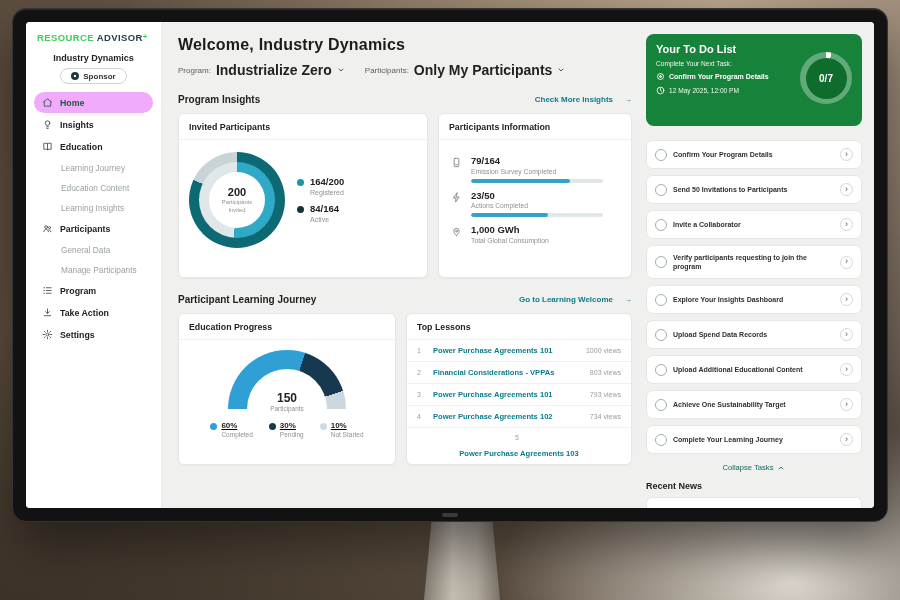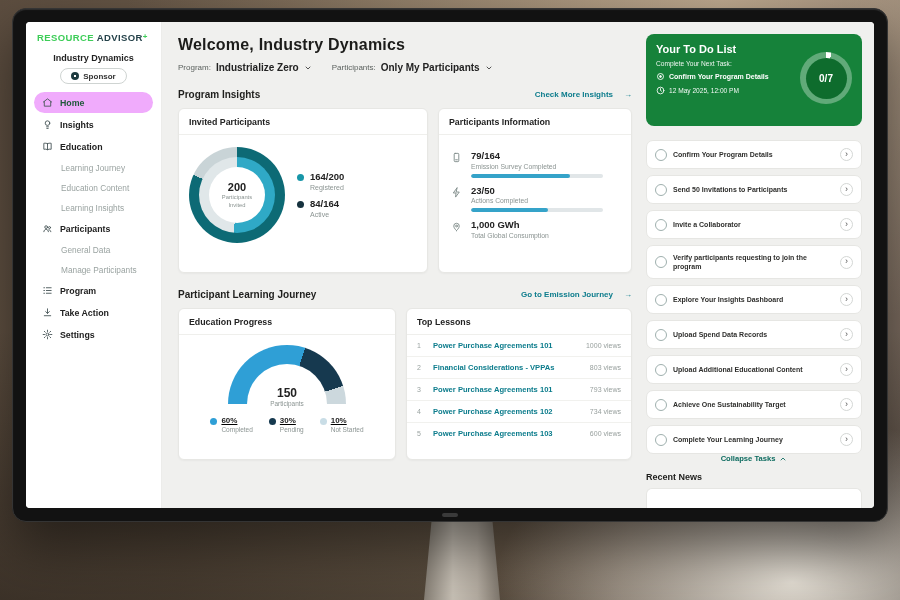"Industrialize Zero" .filter b { font-size: 10px -> 14px }
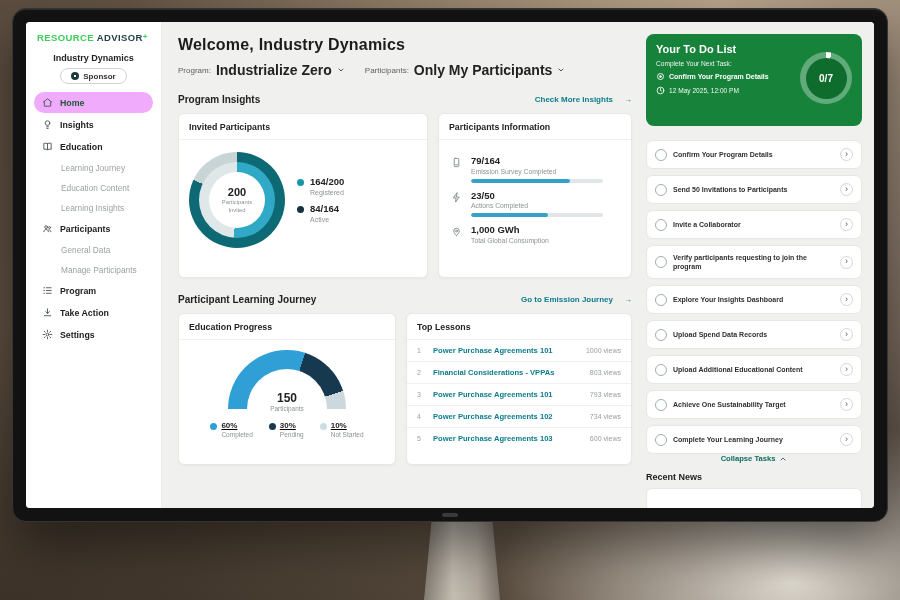"Go to Emission Journey" span { text: Emission Journey -> Learning Welcome }
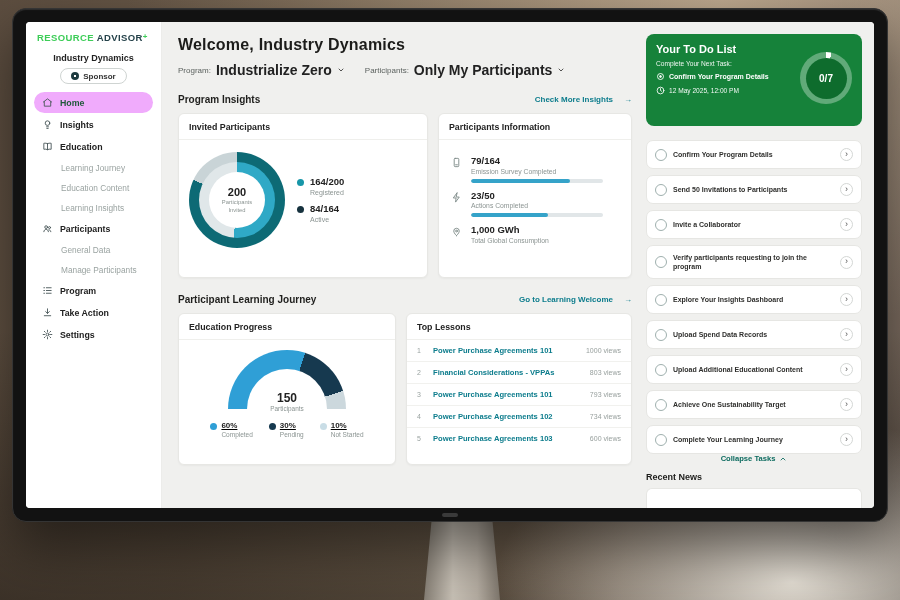"Power Purchase Agreements 103" .lesson-row:last-child { flex-direction: none -> column }
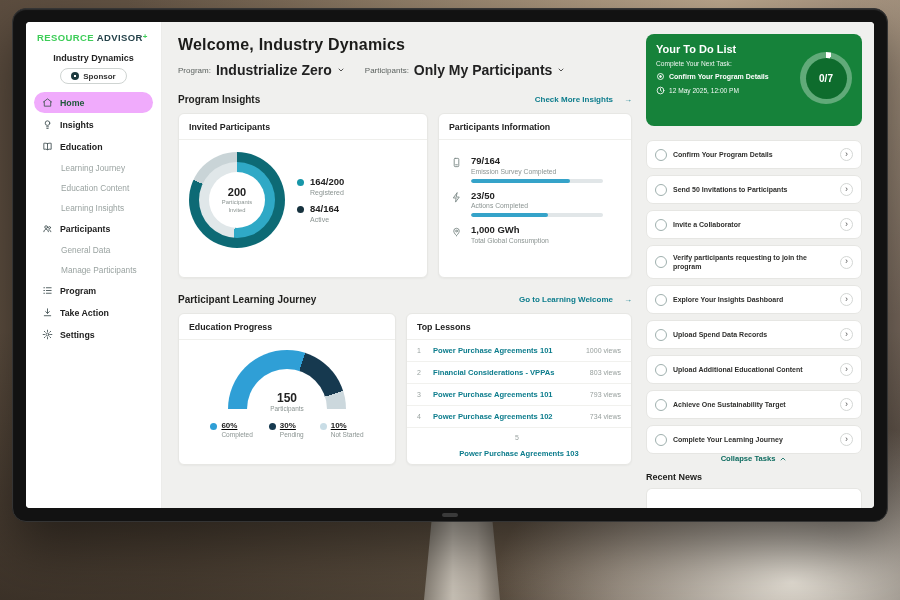"Collapse Tasks" .collapse { font-weight: bold -> normal; margin: 0 0 5px -> 9px 0 5px }
